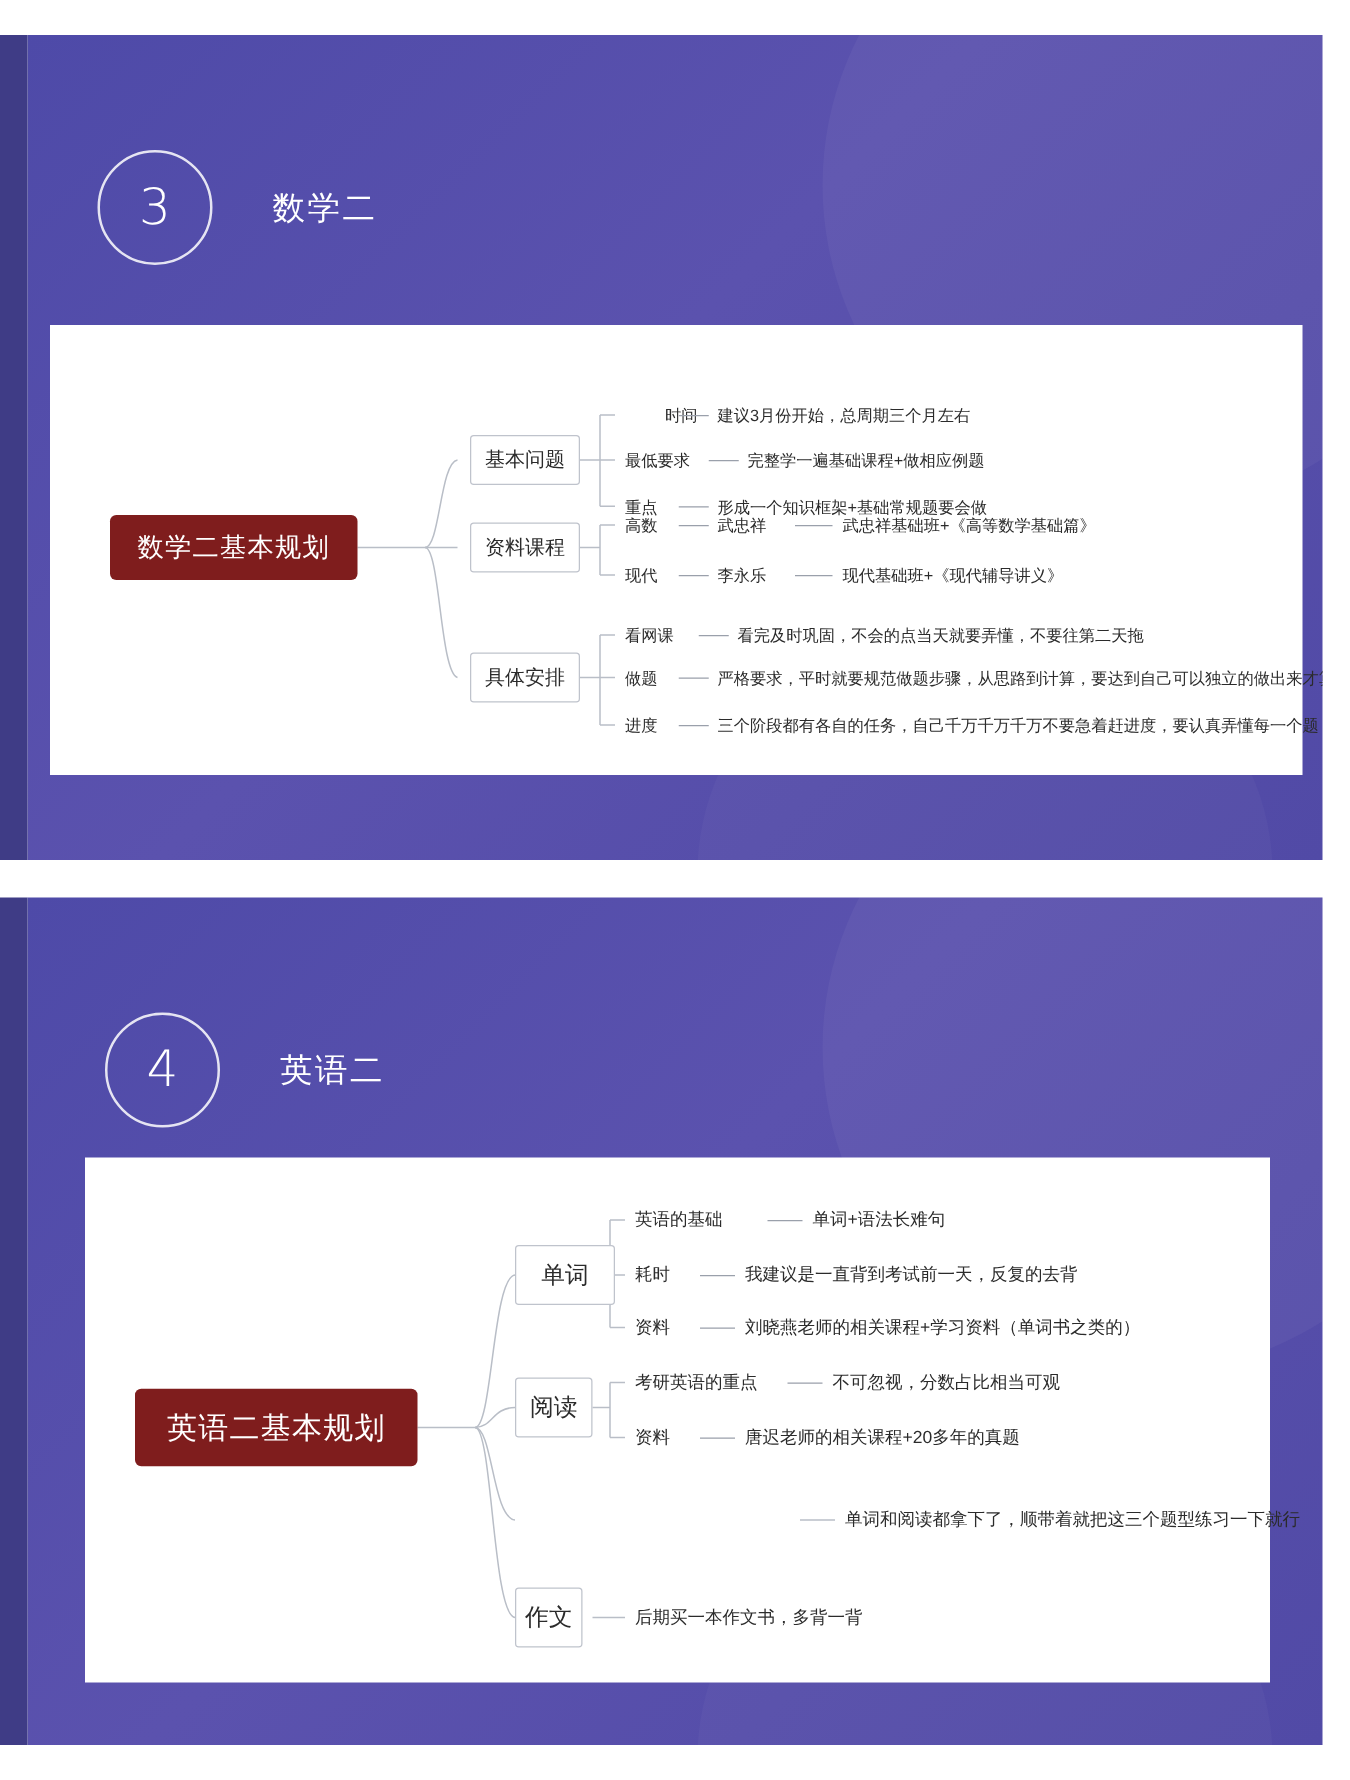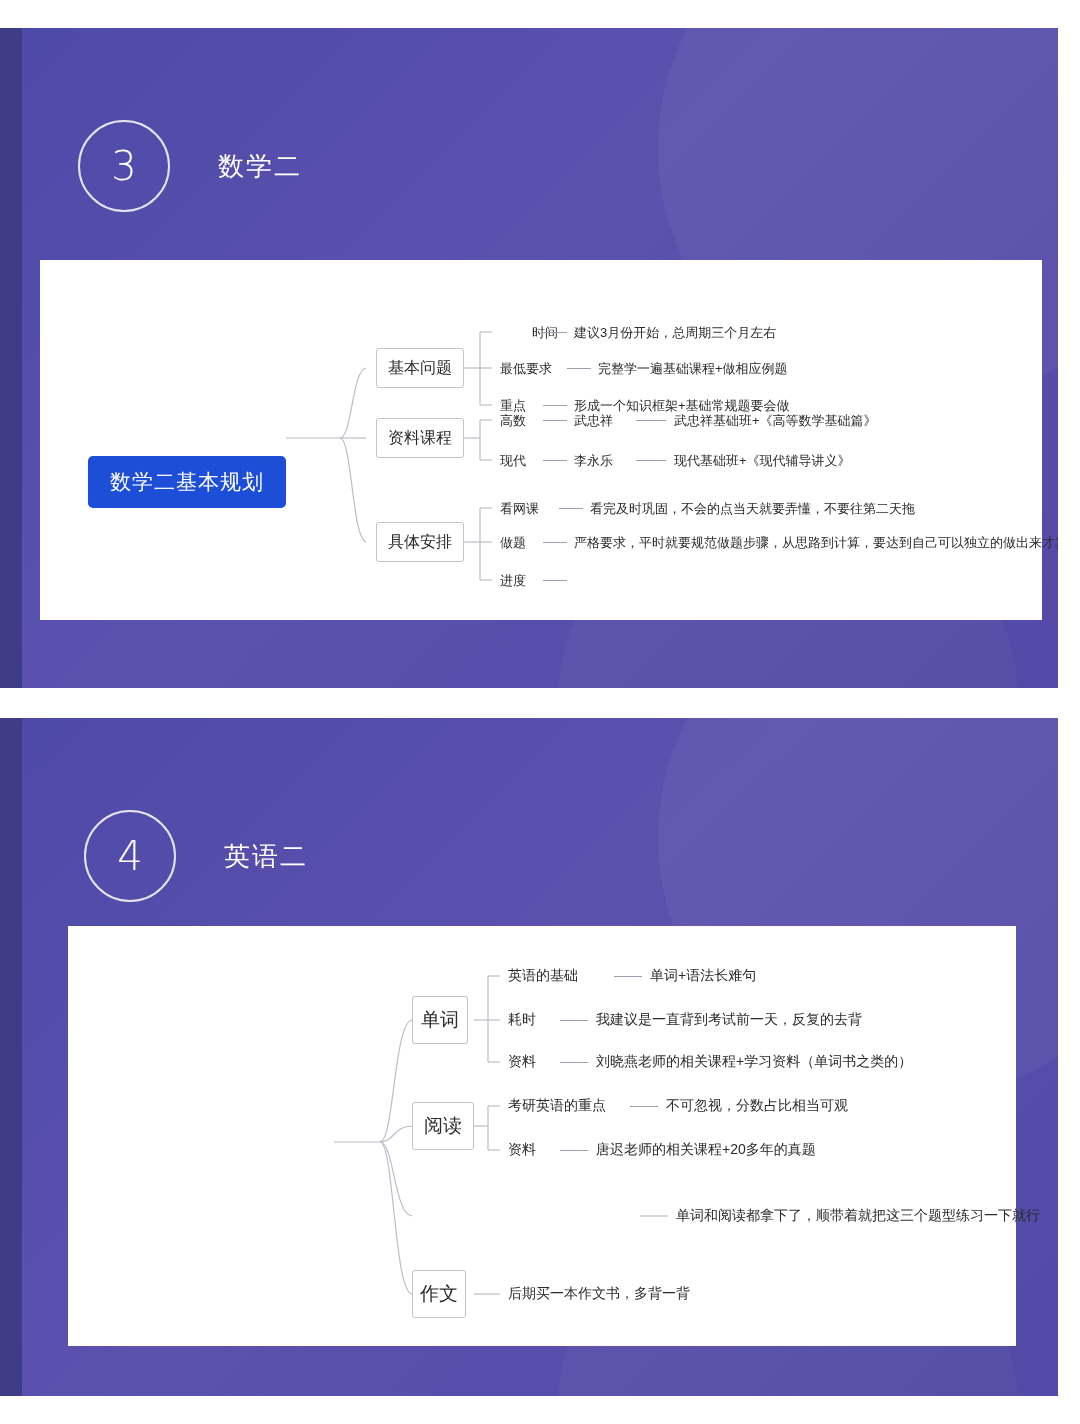"数学二基本规划" .root-node { background: #1d4ed8 -> #7f1d1d; margin-top: 44px -> none }
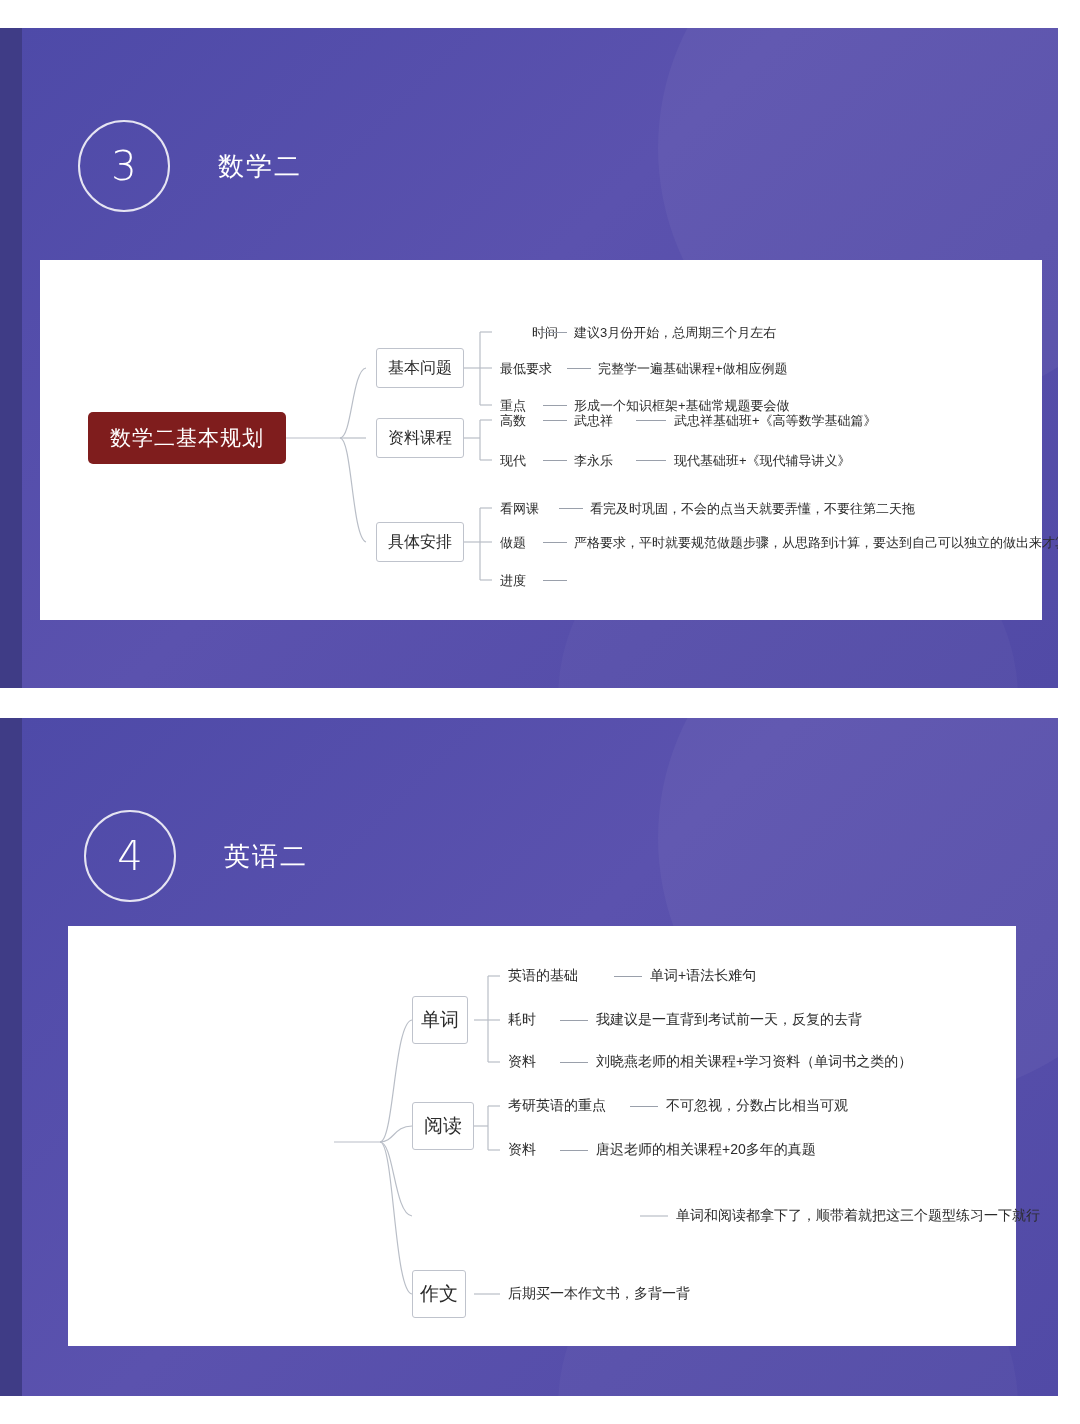"三个阶段都有各自的任务，自己千万千万千万不要急着赶进度，要认真弄懂每一个题" div.leaf-text { html: none -> <div>三个阶段都有各自的任务，自己千万千万千万不要急着赶进度，要认真弄懂每一个题</div> }
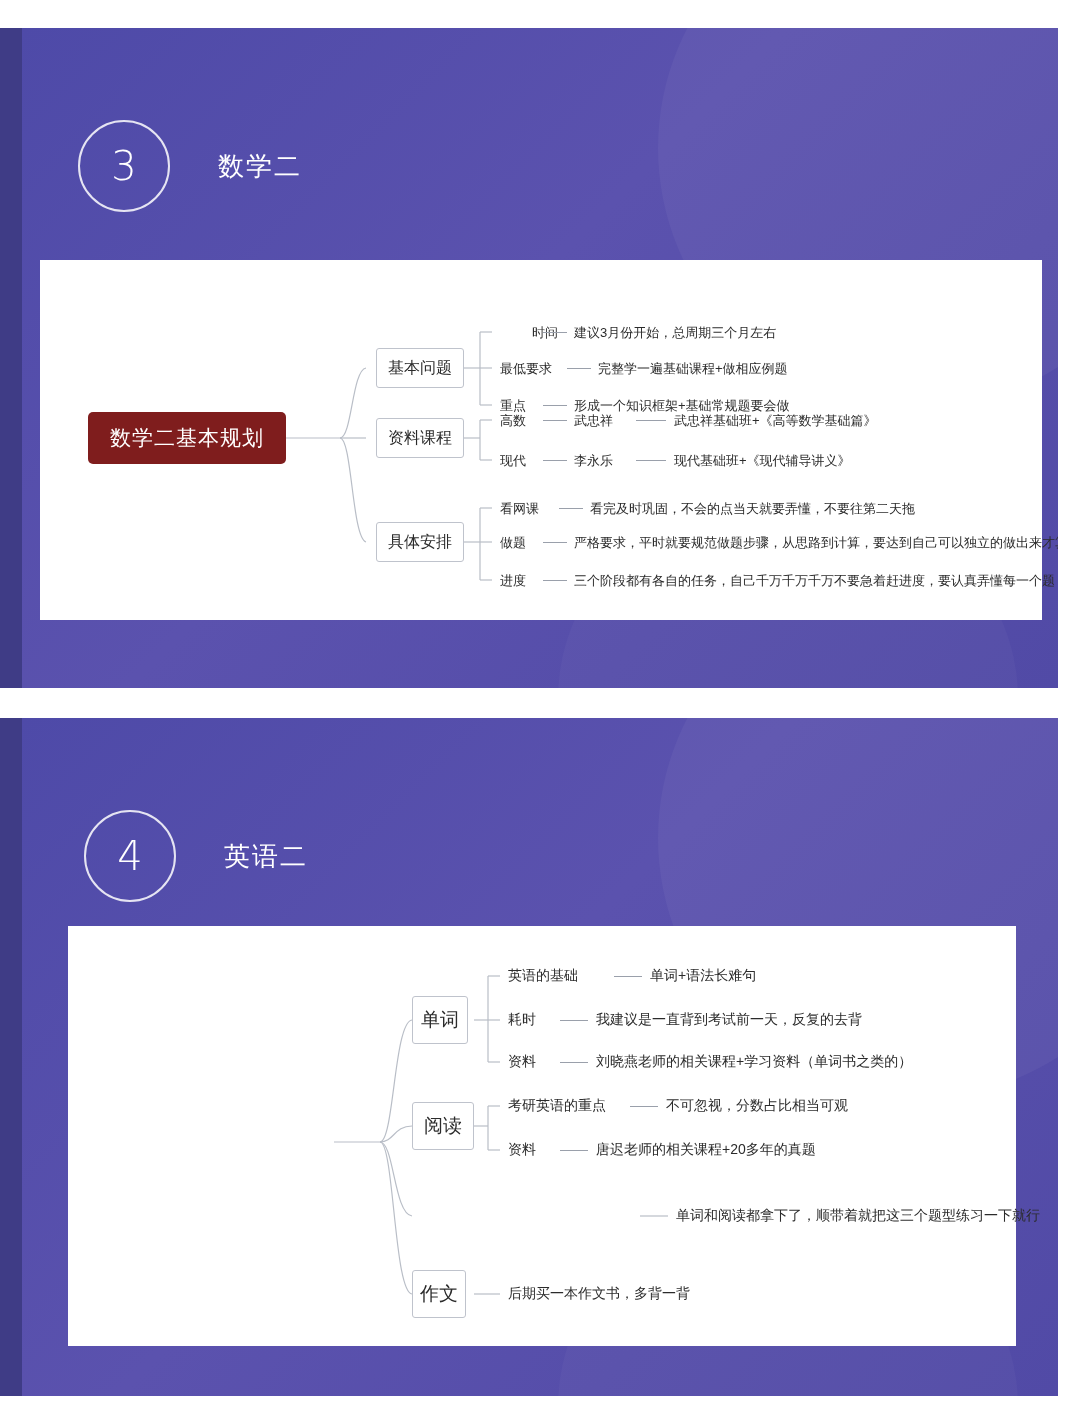"单词" div.box-node { width: 56px -> 80px }
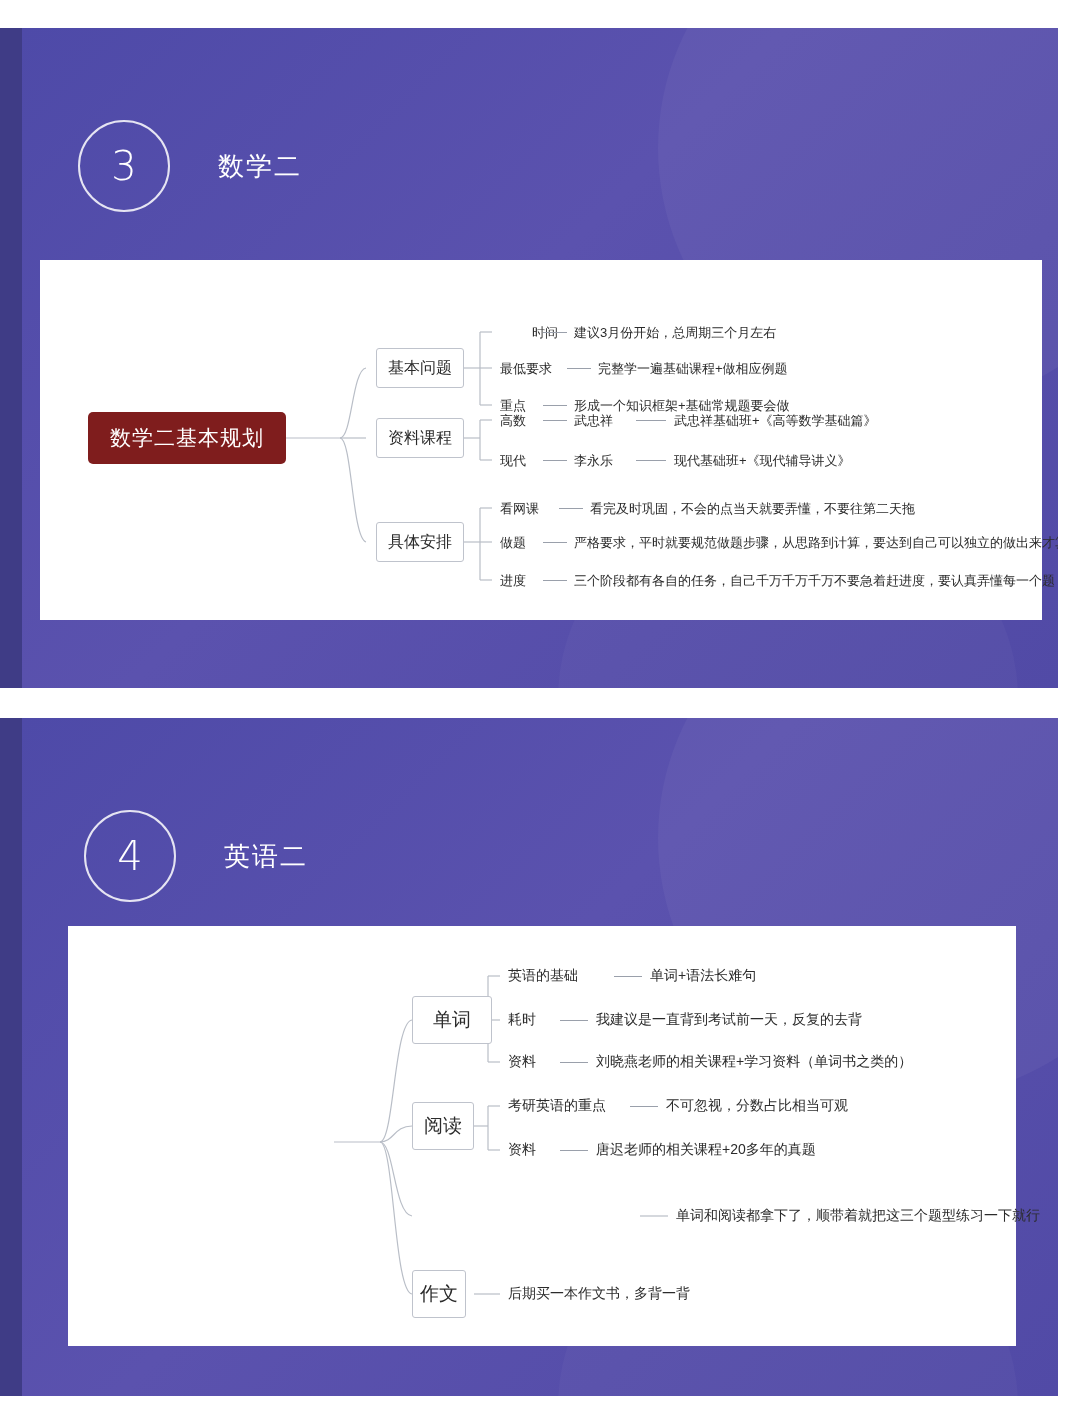"英语二基本规划" div.root-node { html: none -> <div>英语二基本规划</div> }
